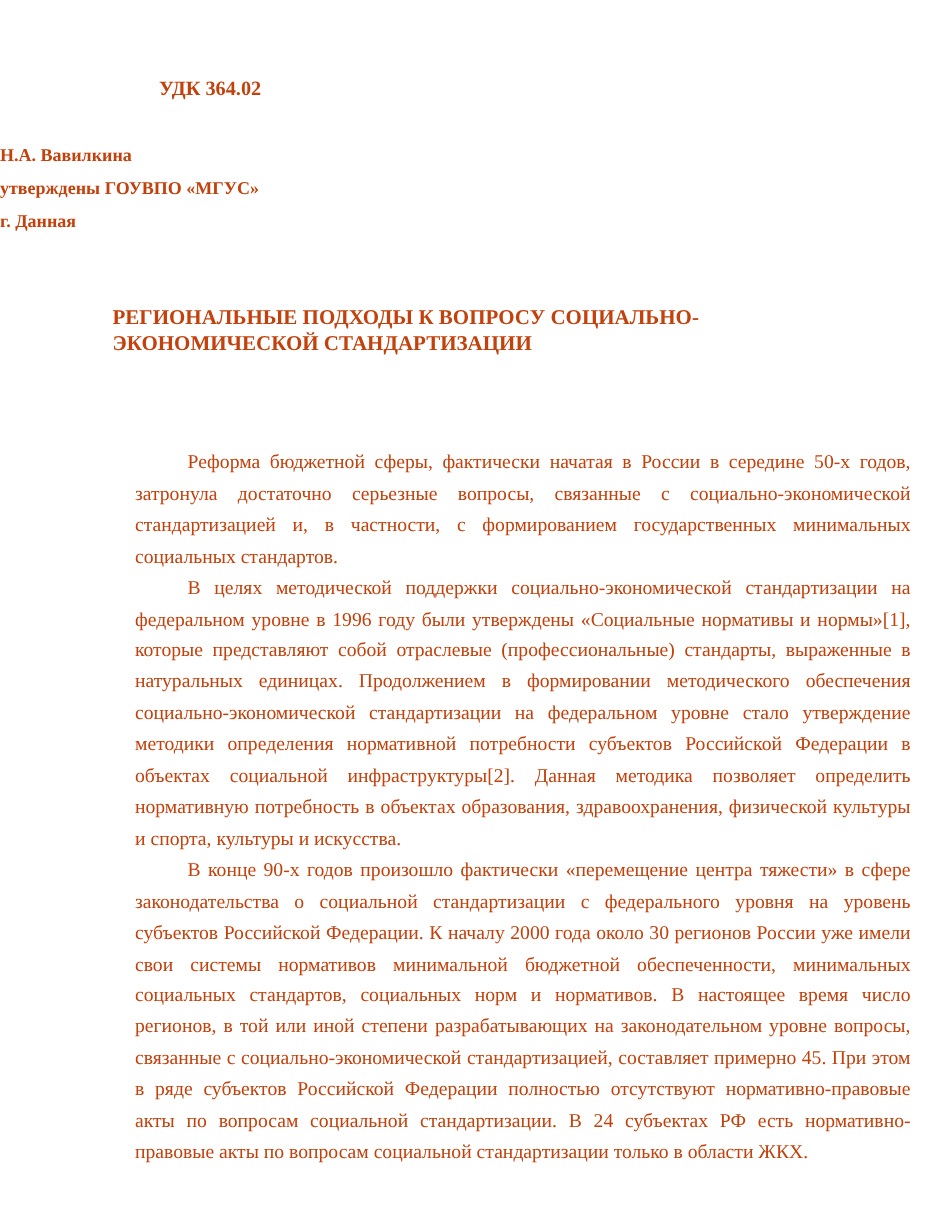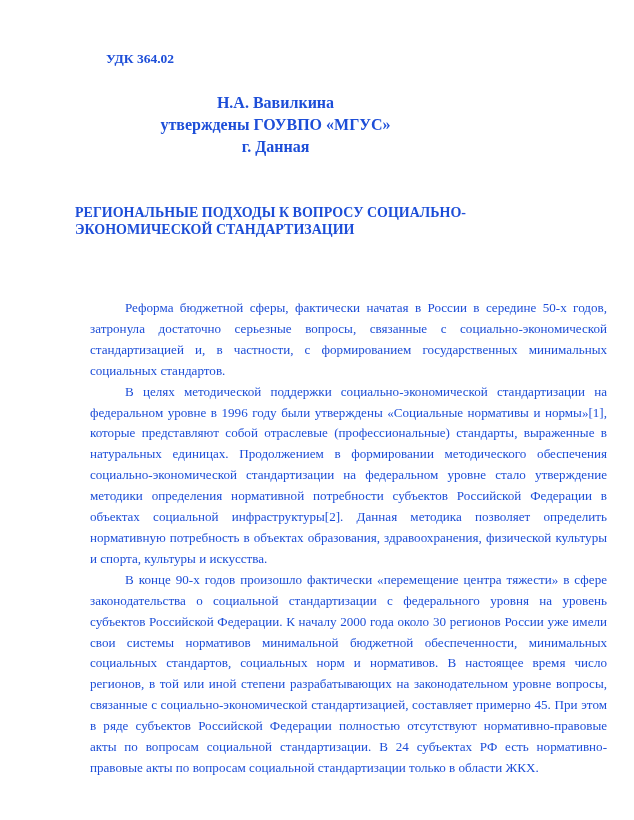"УДК 364.02" .page { color: #1d4ed8 -> #c2410c }
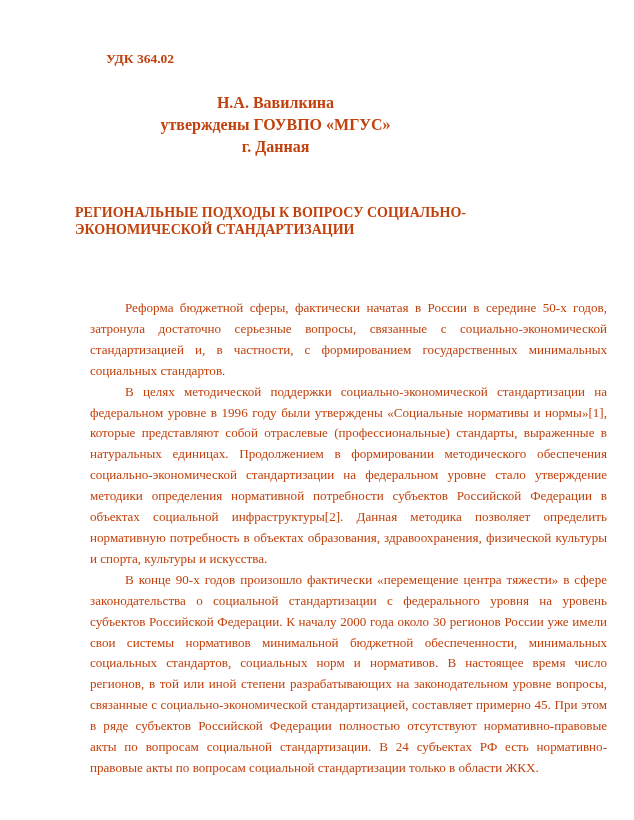"Н.А. Вавилкина" .author-block { font-size: 16px -> 12px; text-align: center -> left }
